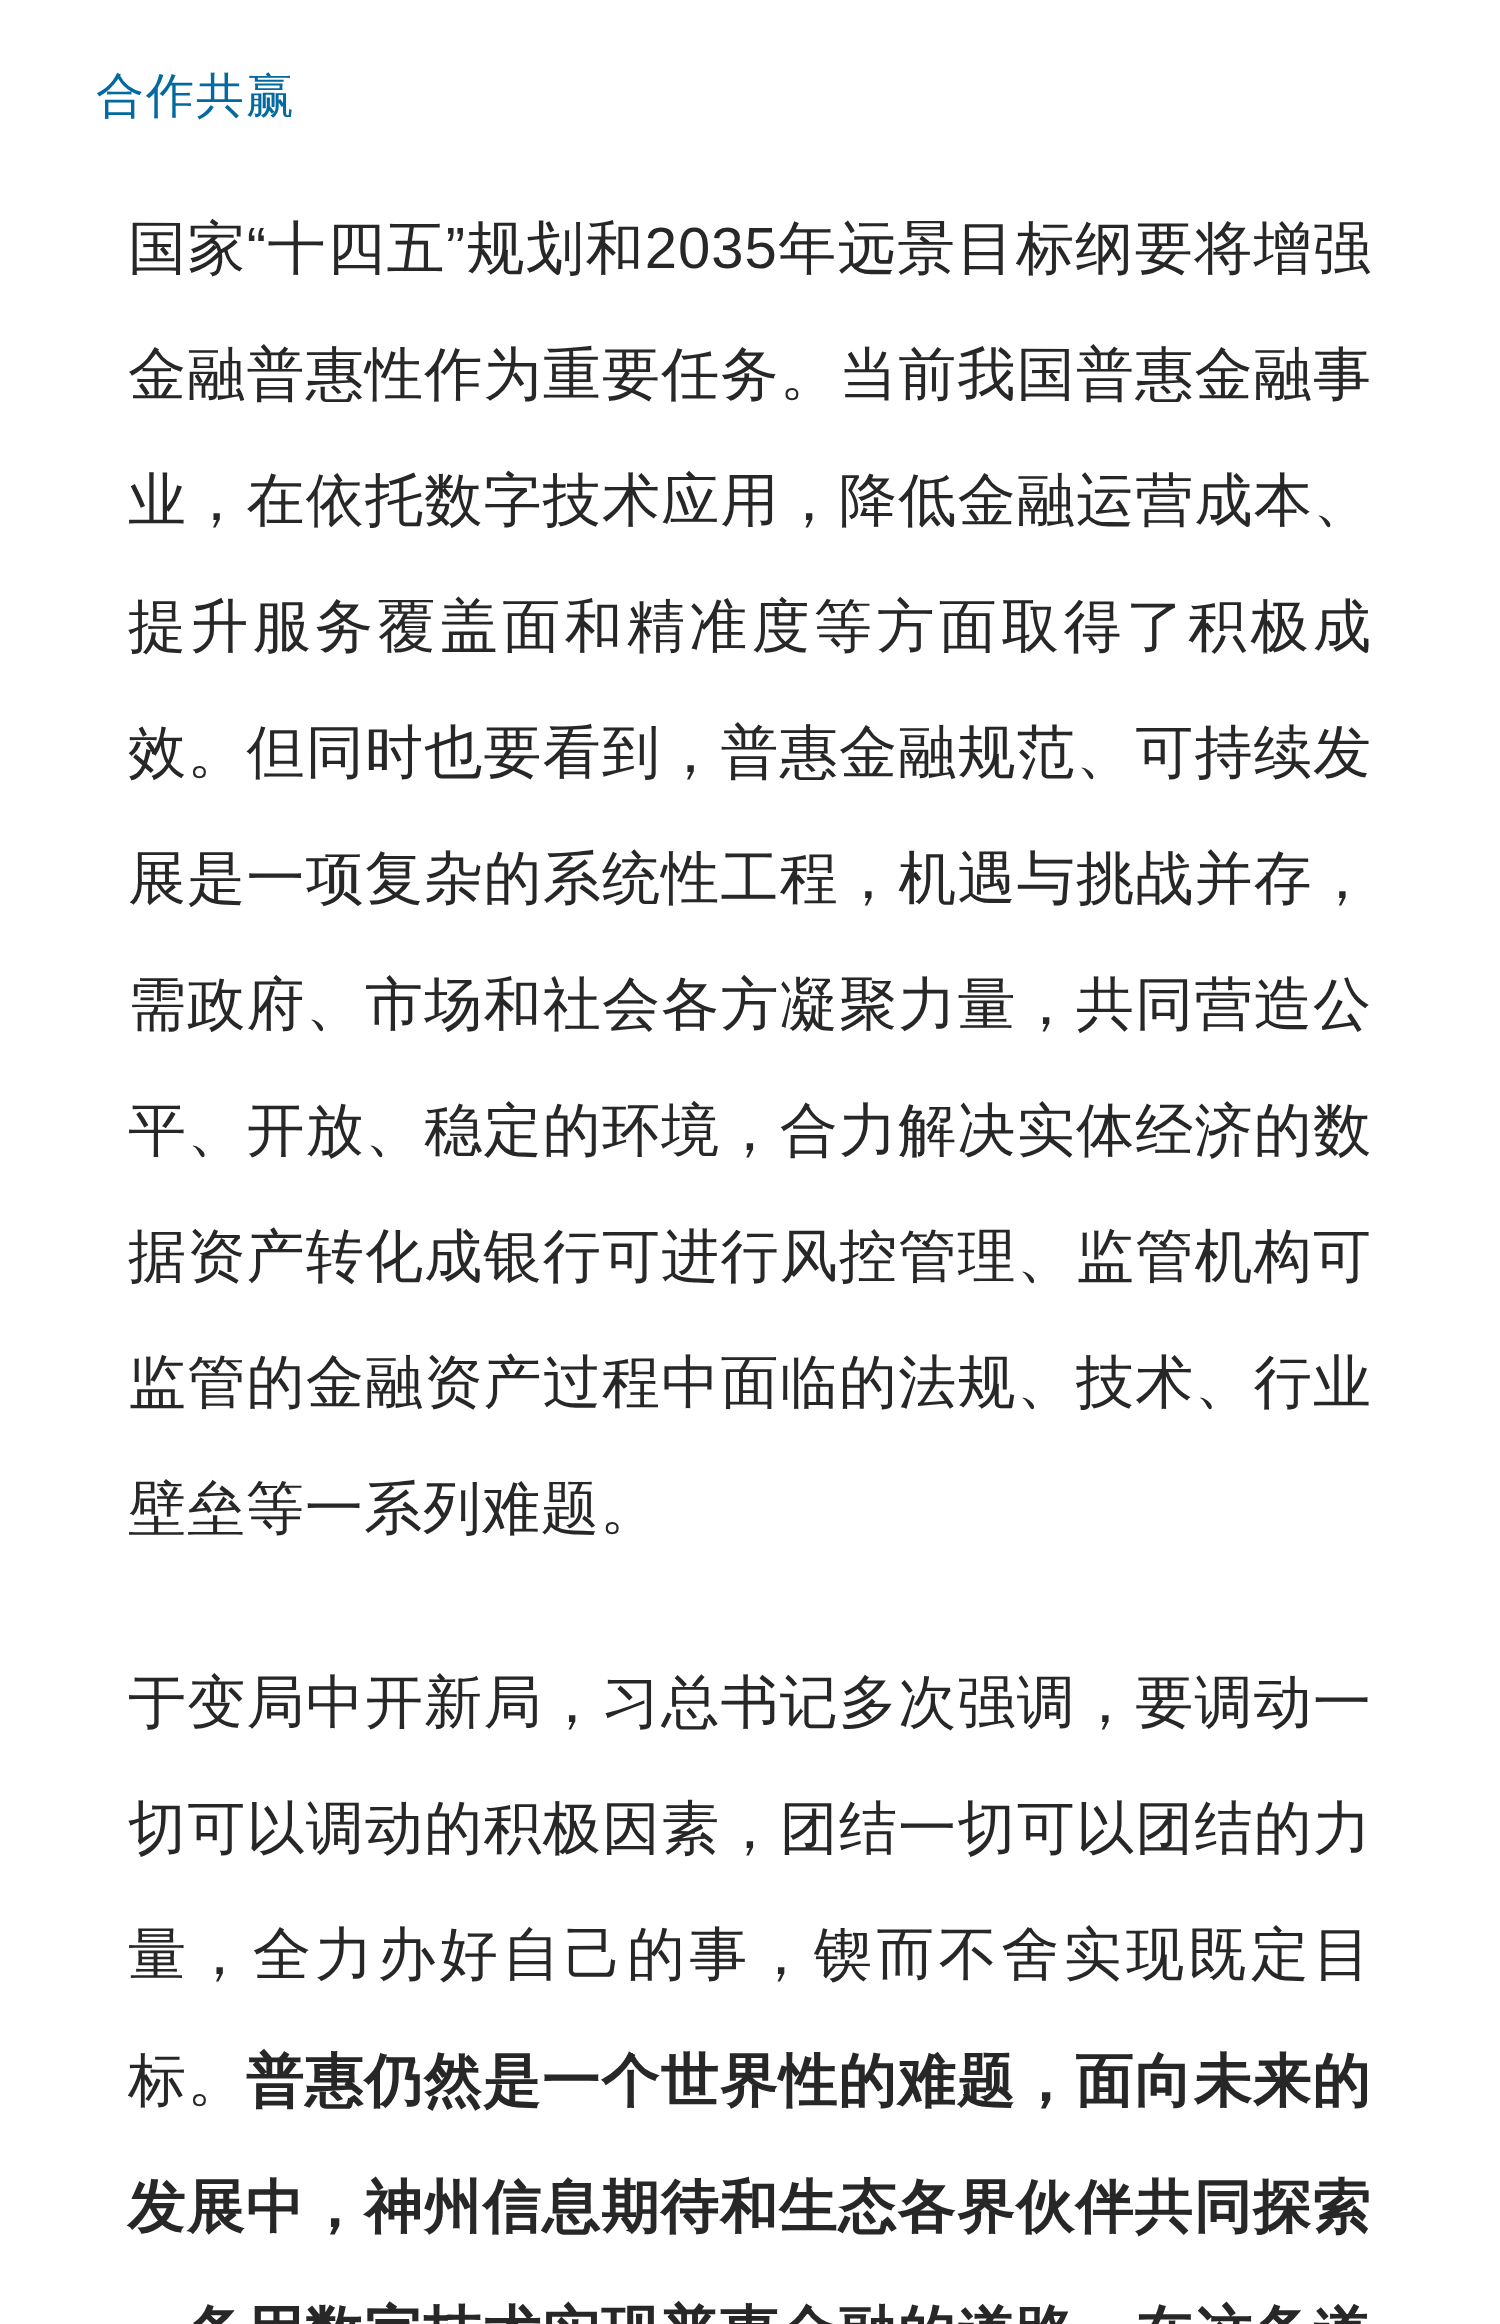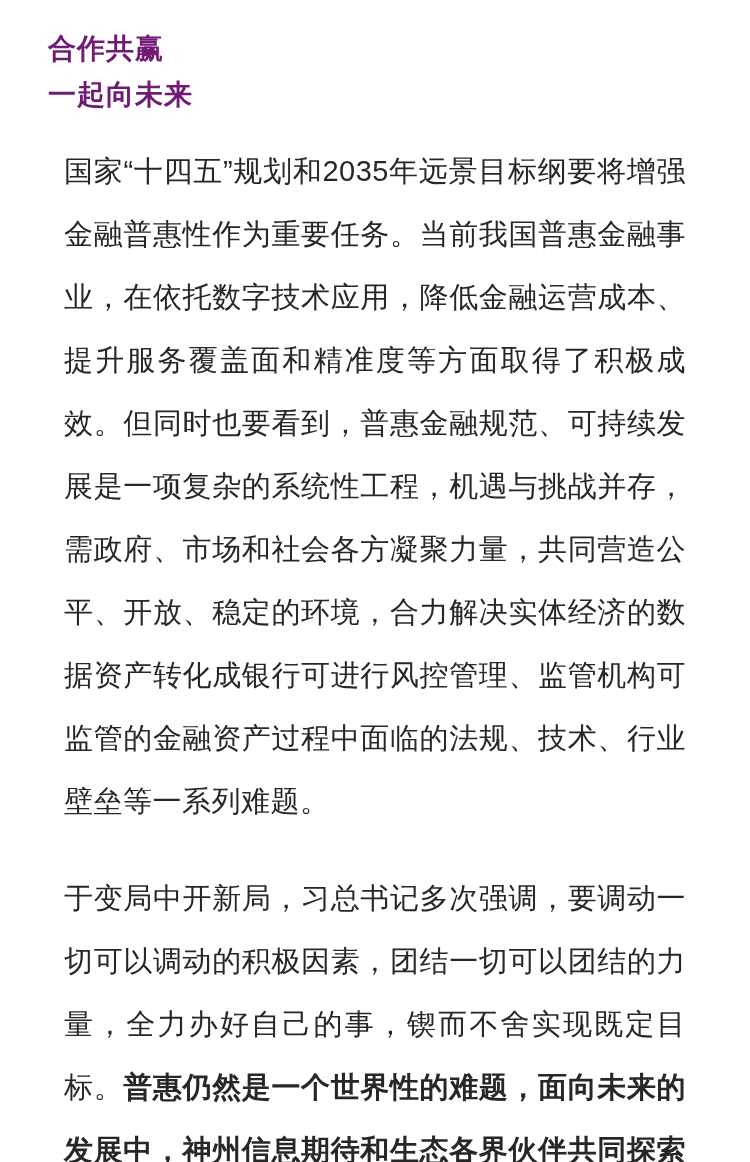"合作共赢" .heading { color: #701a75 -> #0369a1; font-size: 28px -> 24px; font-weight: 700 -> 400 }
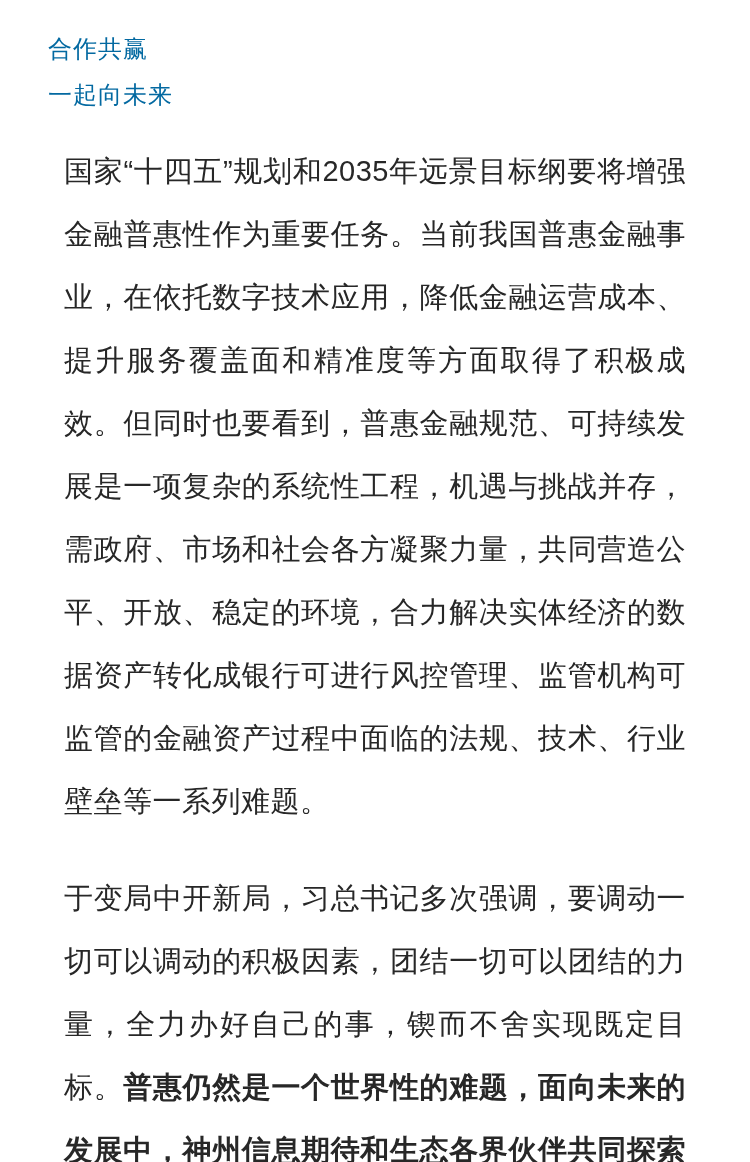"一起向未来" span.h-line { html: <span>一起向未来</span> -> none }
